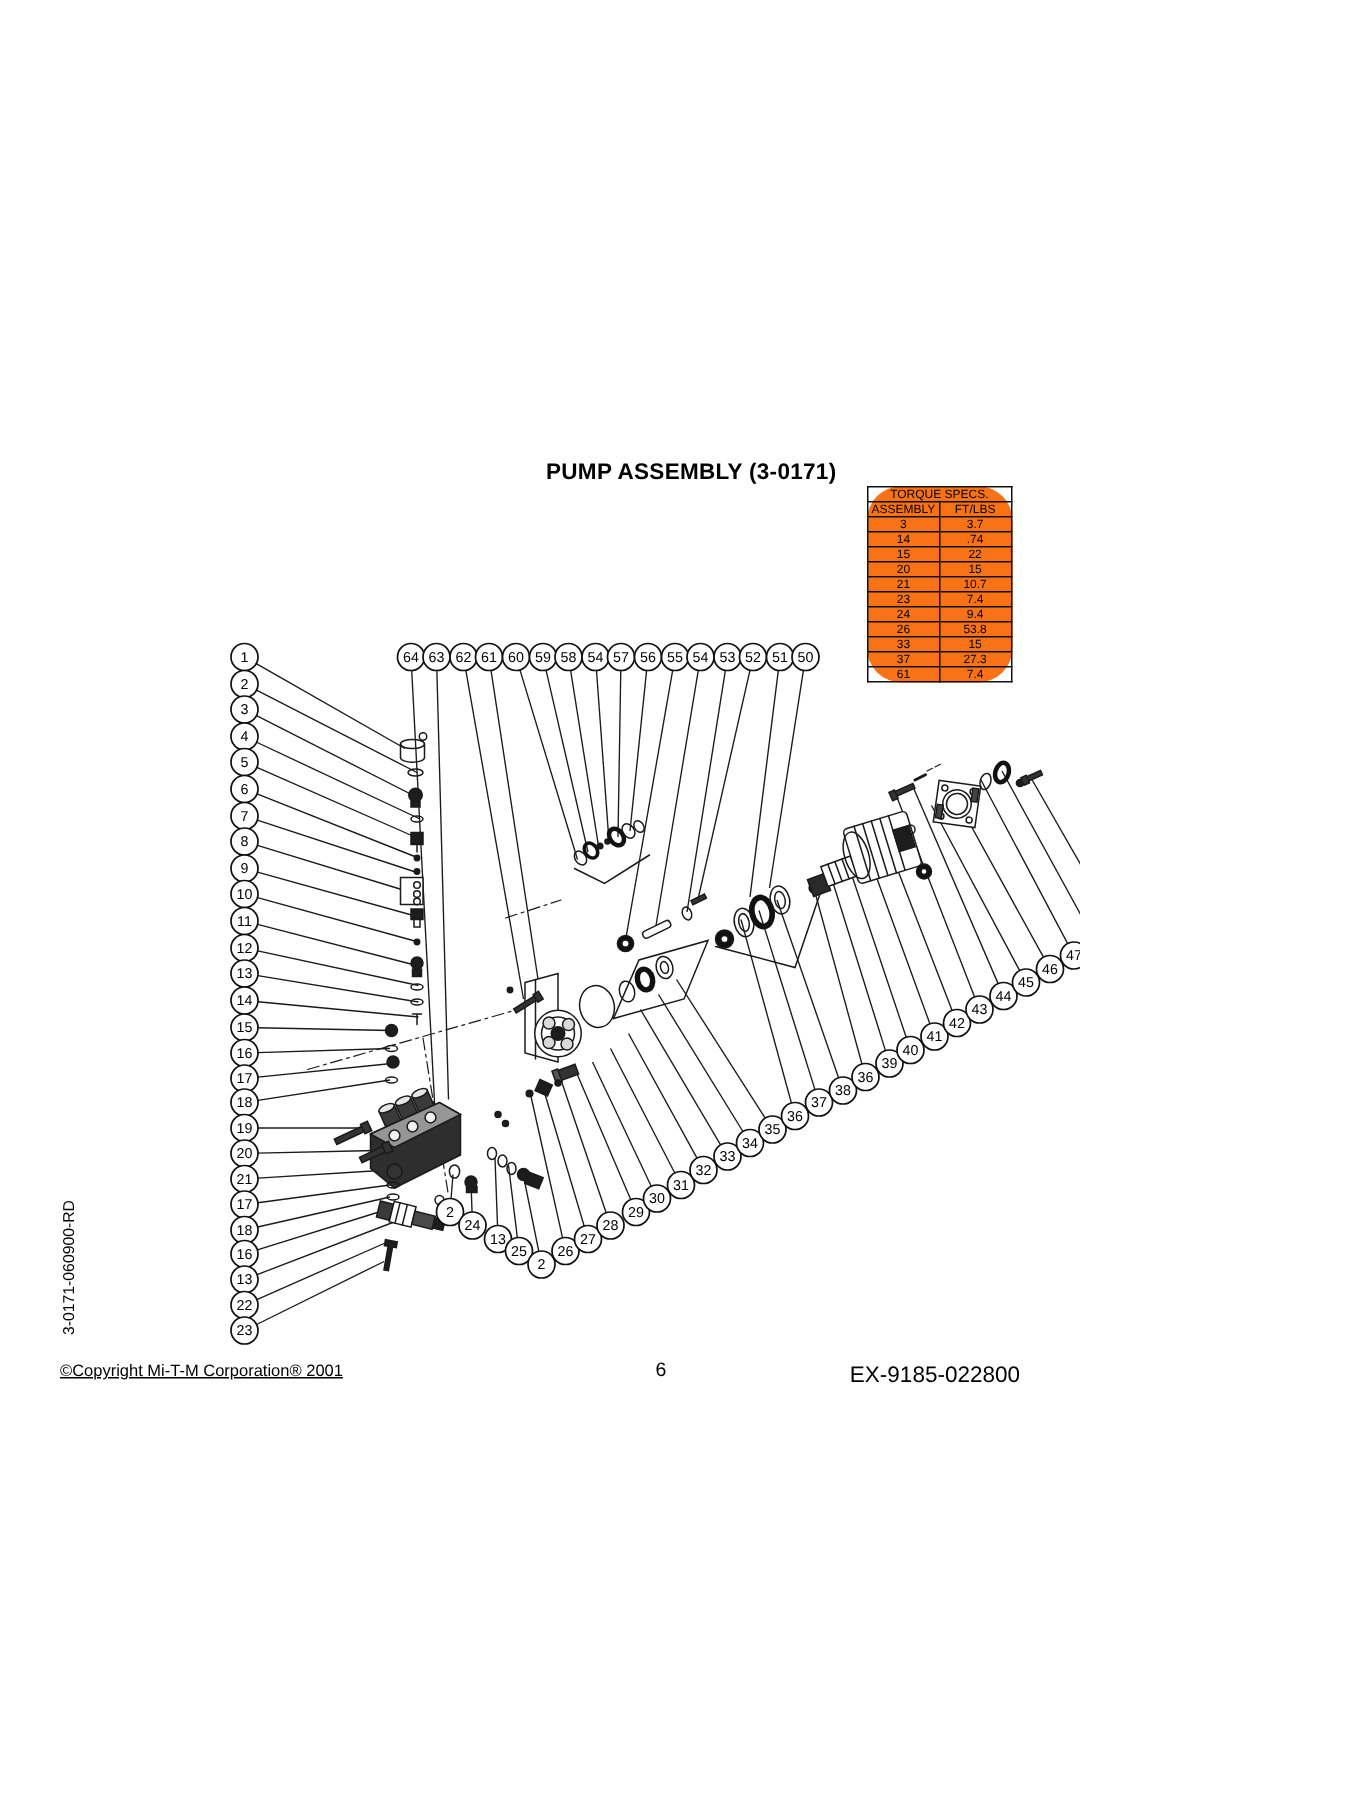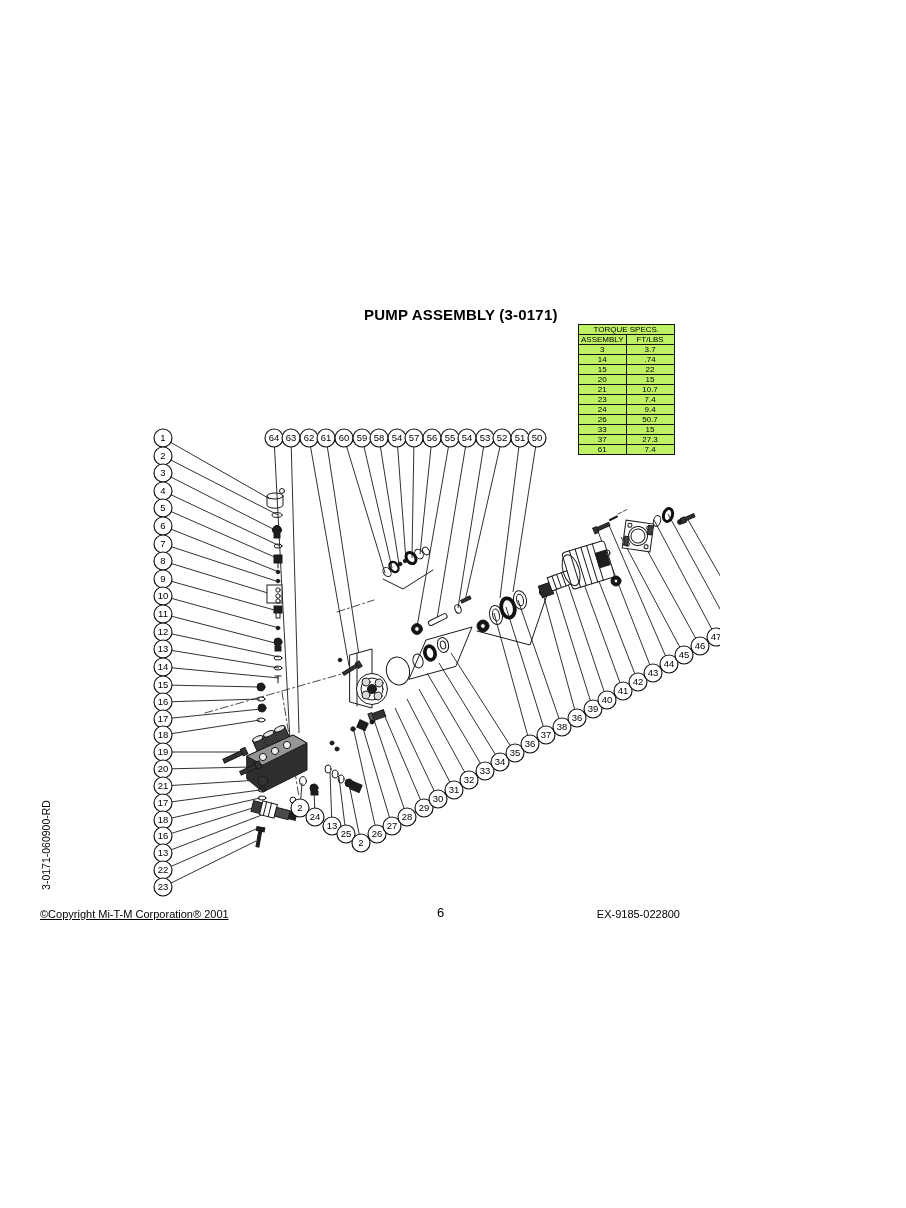"TORQUE SPECS." .torque { background: #bef264 -> #f97316; border-radius: none -> 23px }
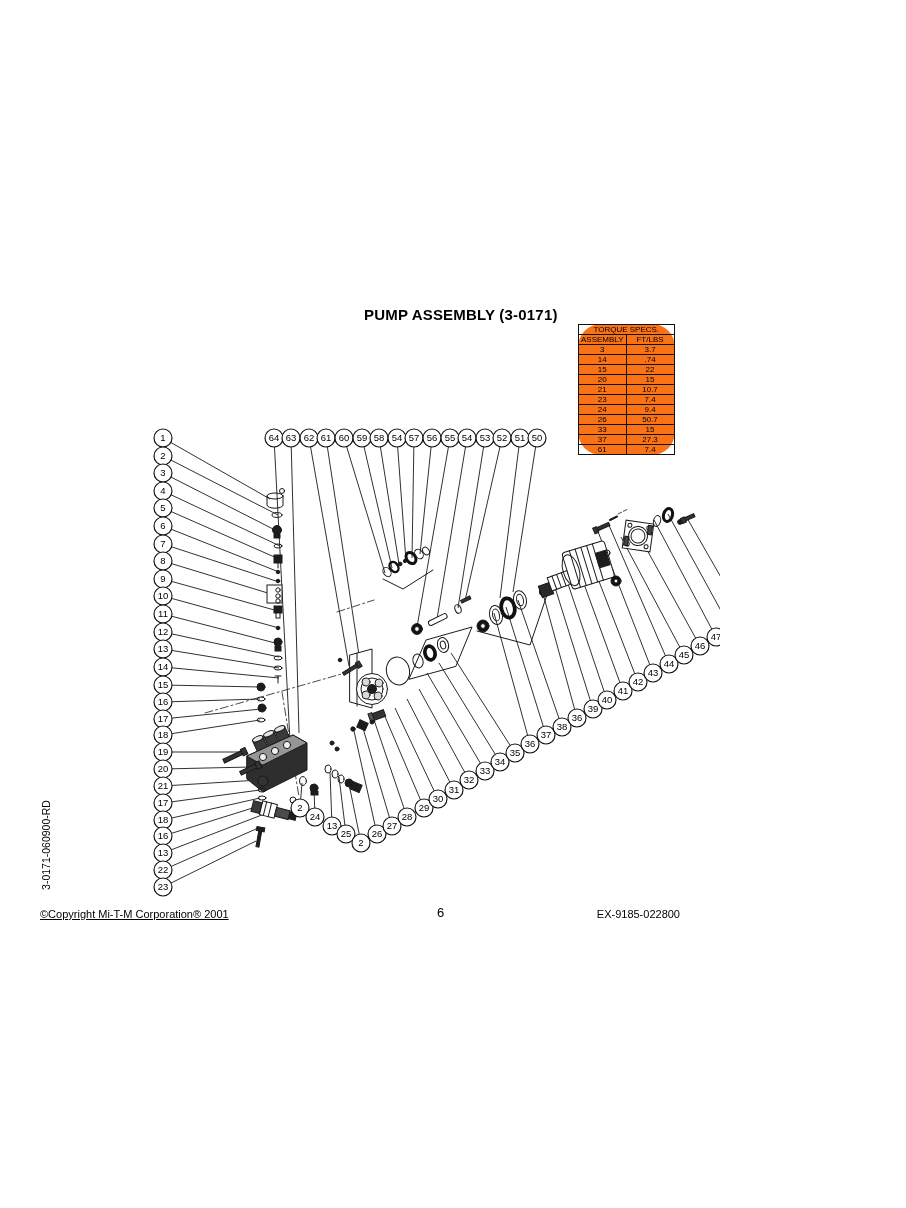"50.7" td { text: 50.7 -> 53.8 }
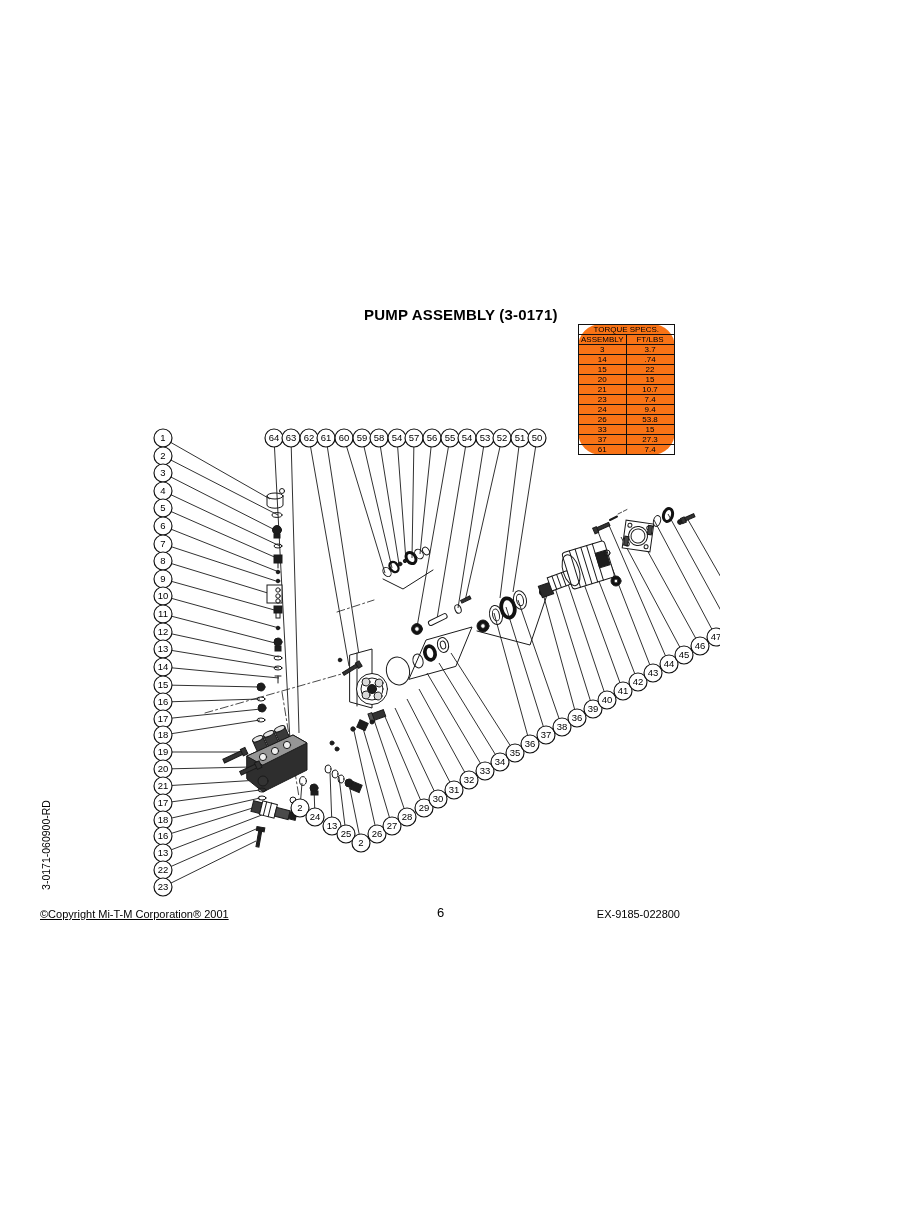"EX-9185-022800" .footer-right { font-size: 11px -> 15px }
